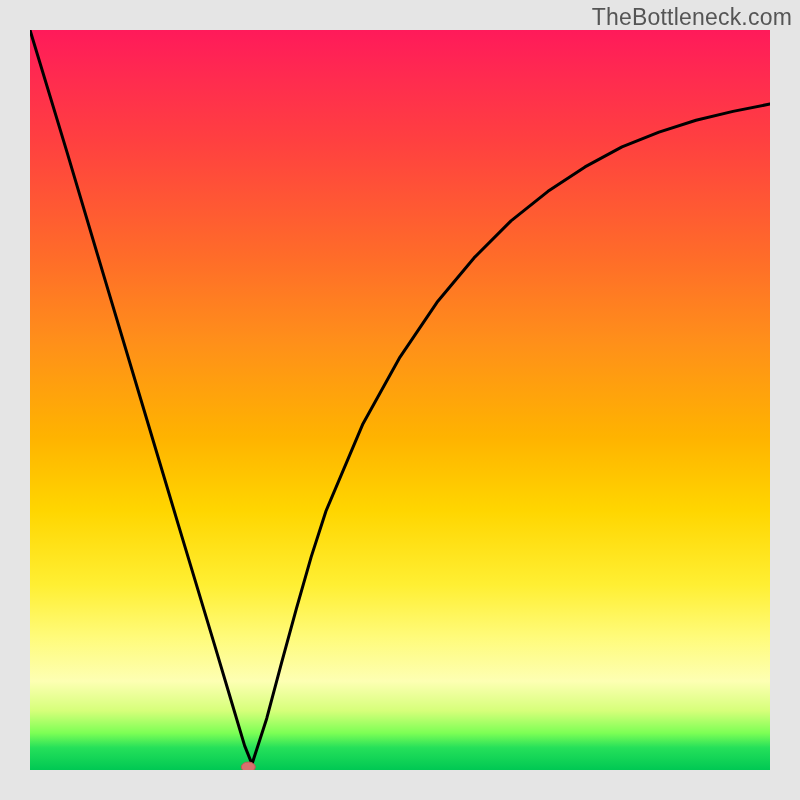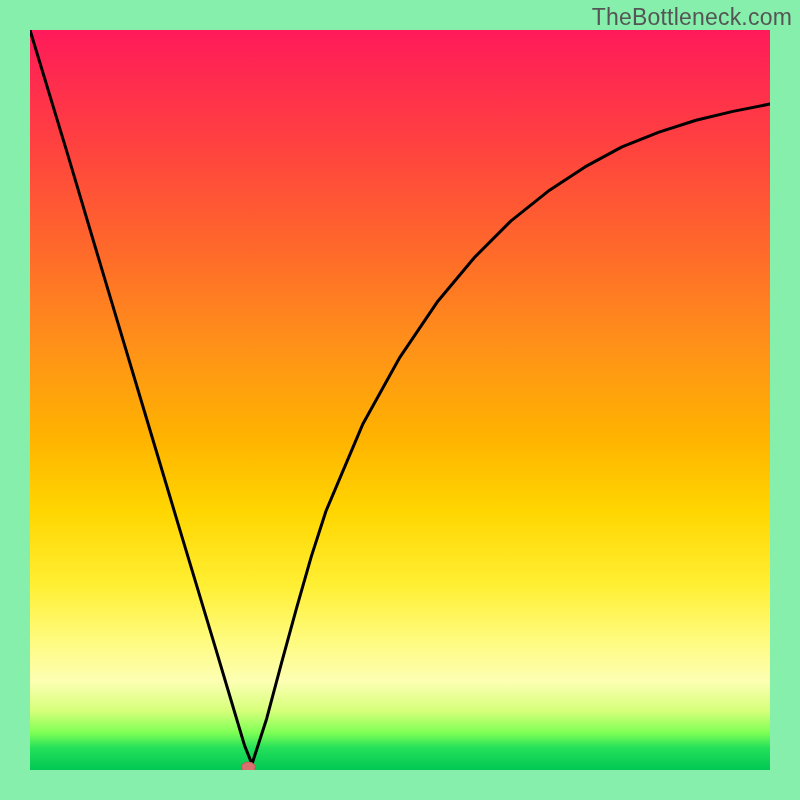"TheBottleneck.com" .frame { background: #86efac -> #e5e5e5 }
